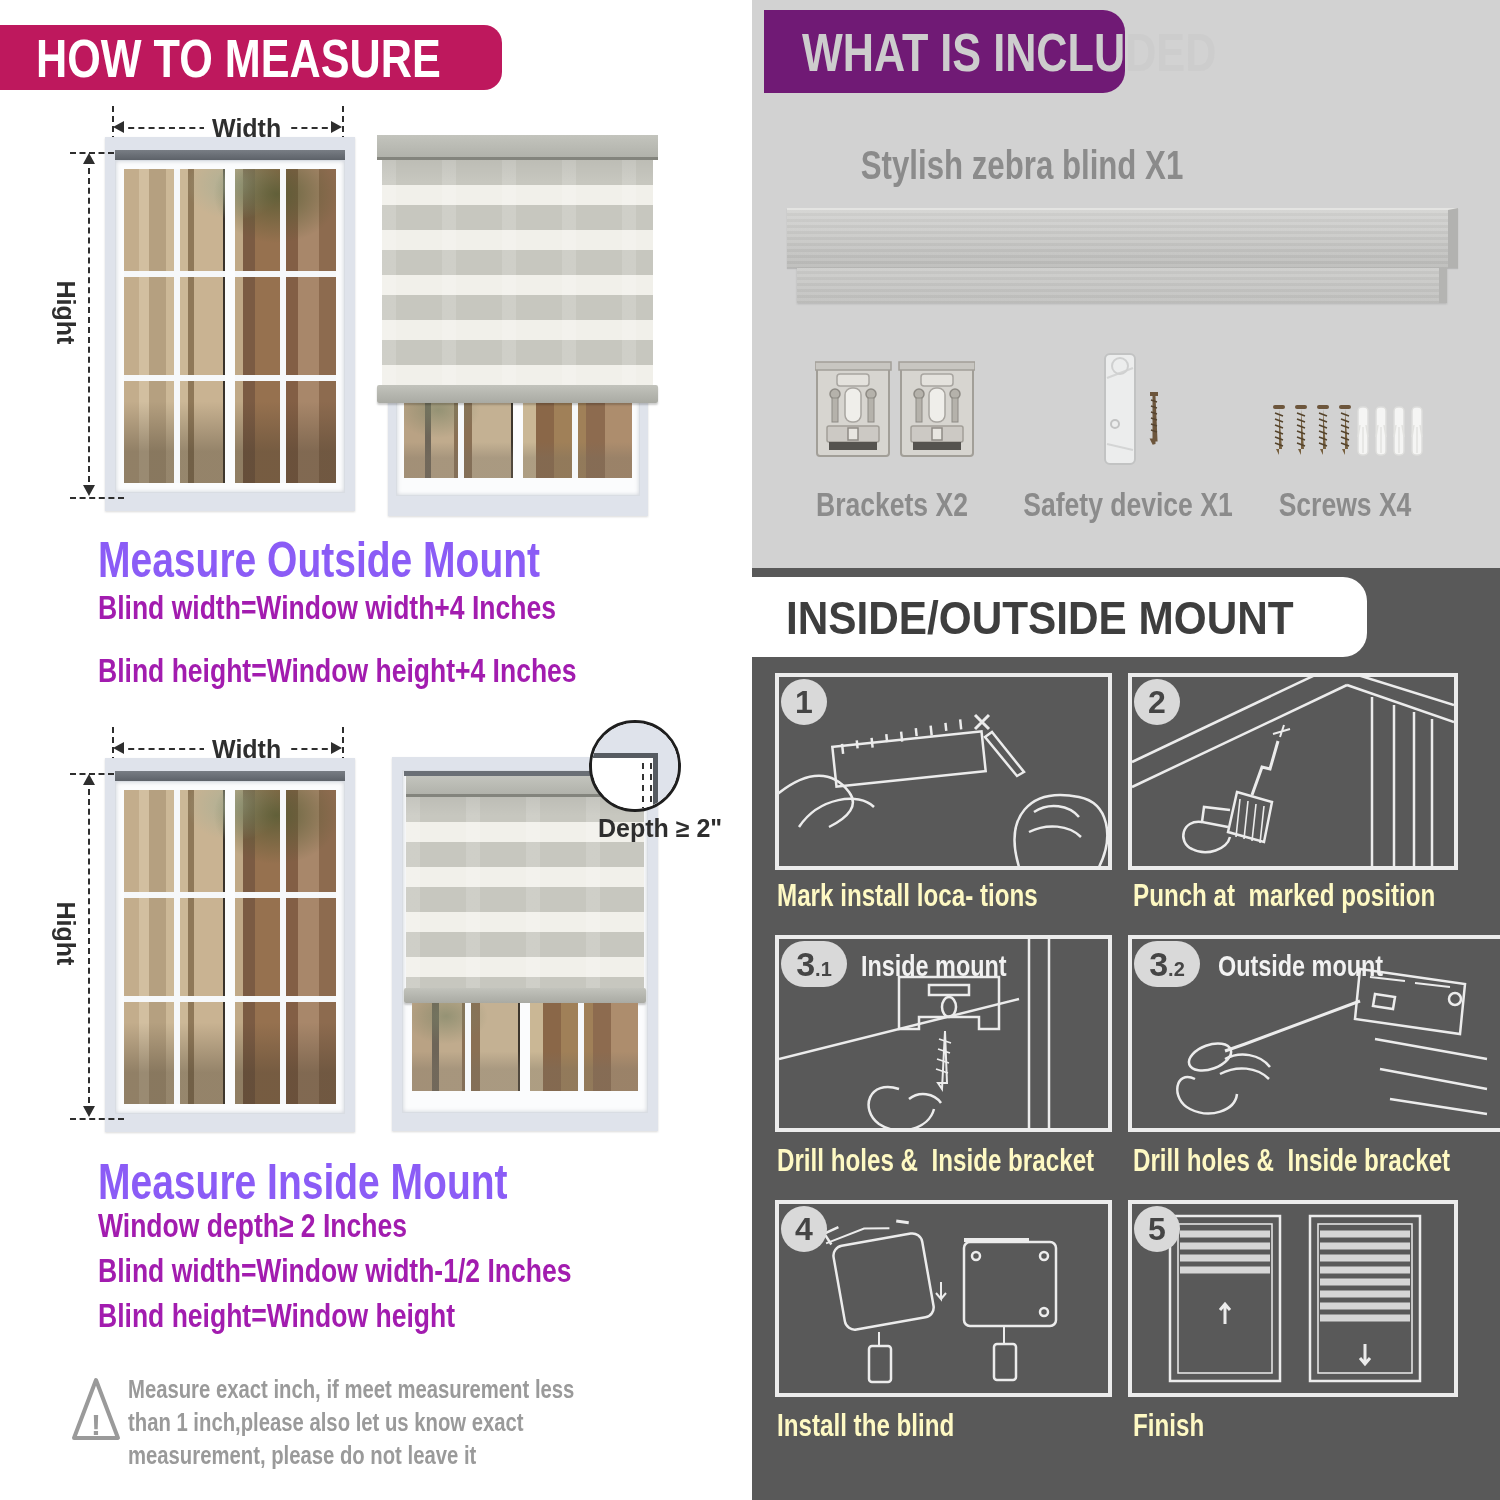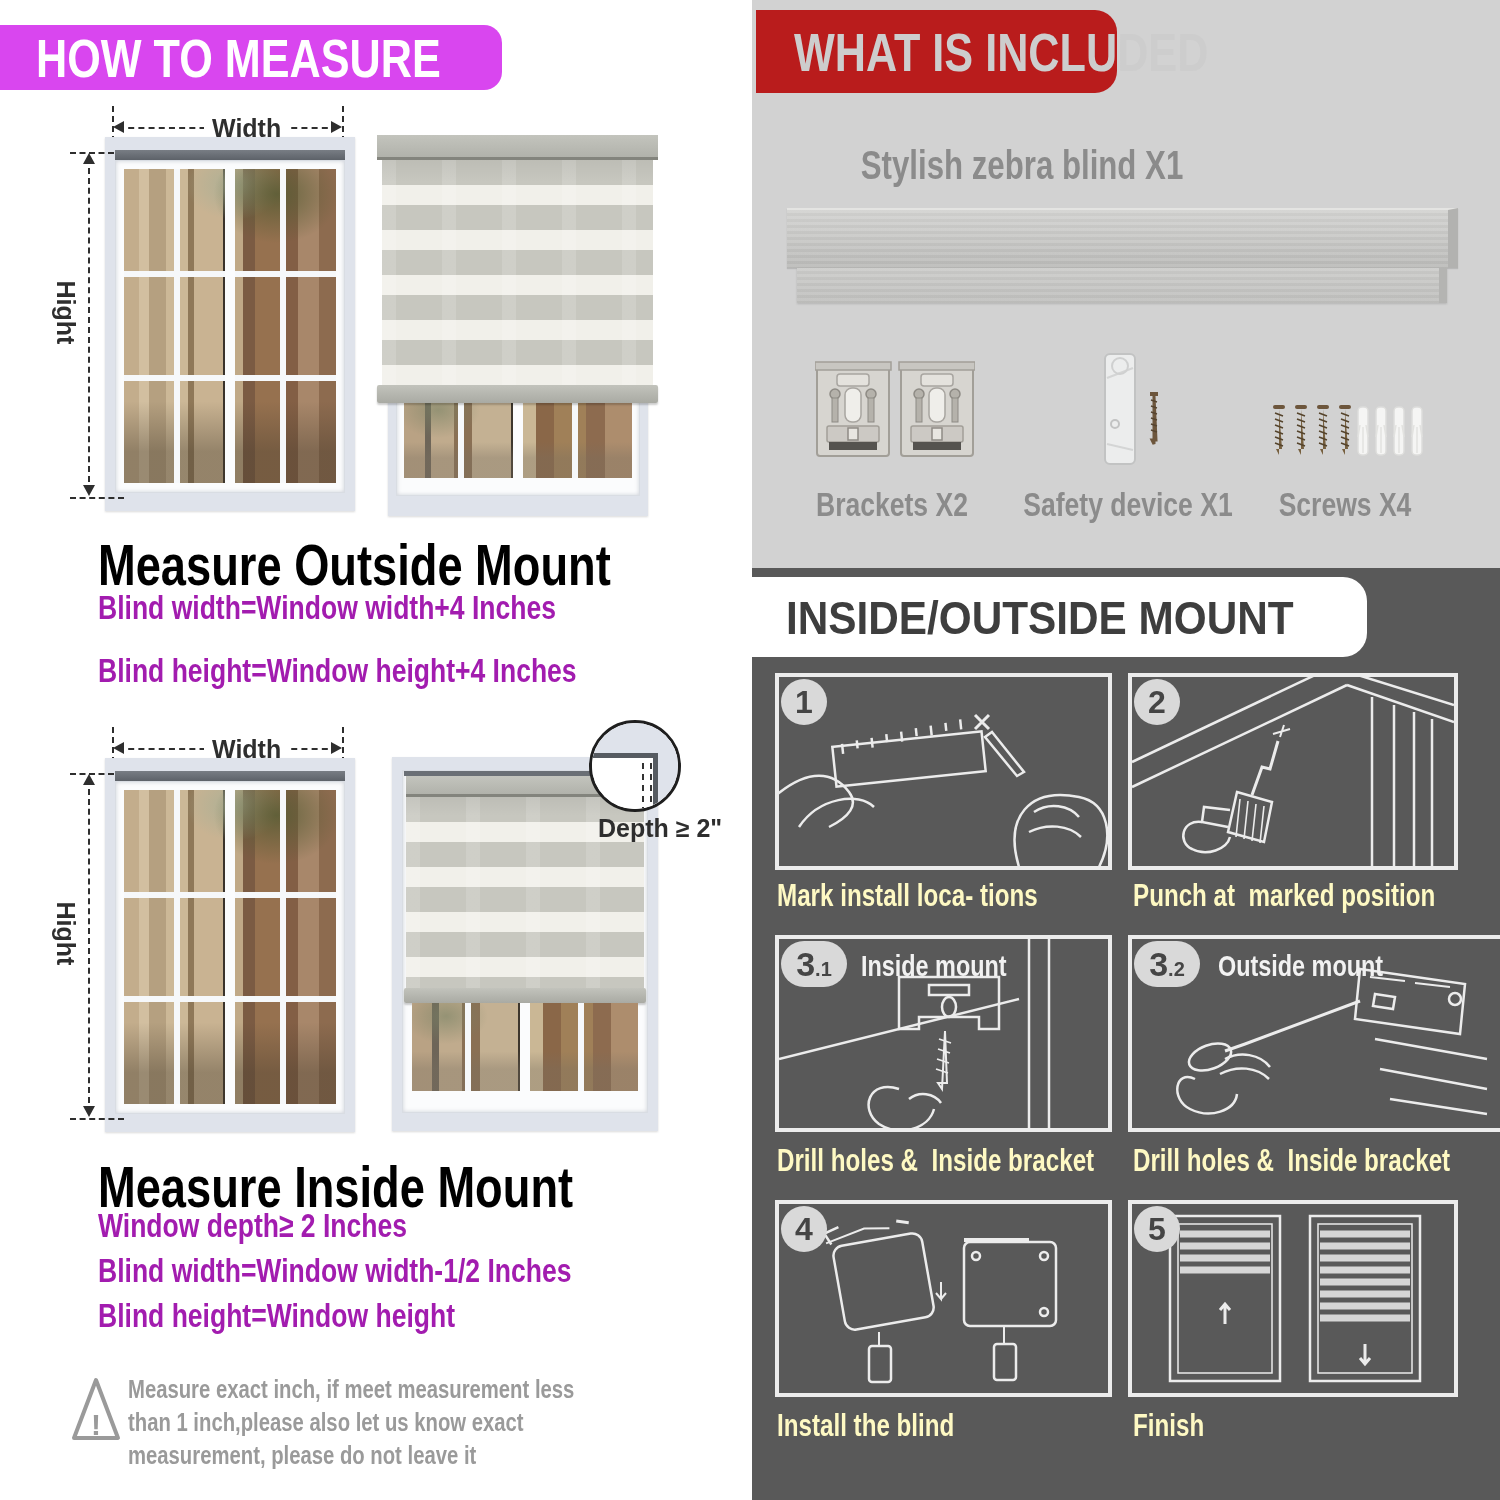"HOW TO MEASURE" .hdr-left { background: #d946ef -> #be185d }
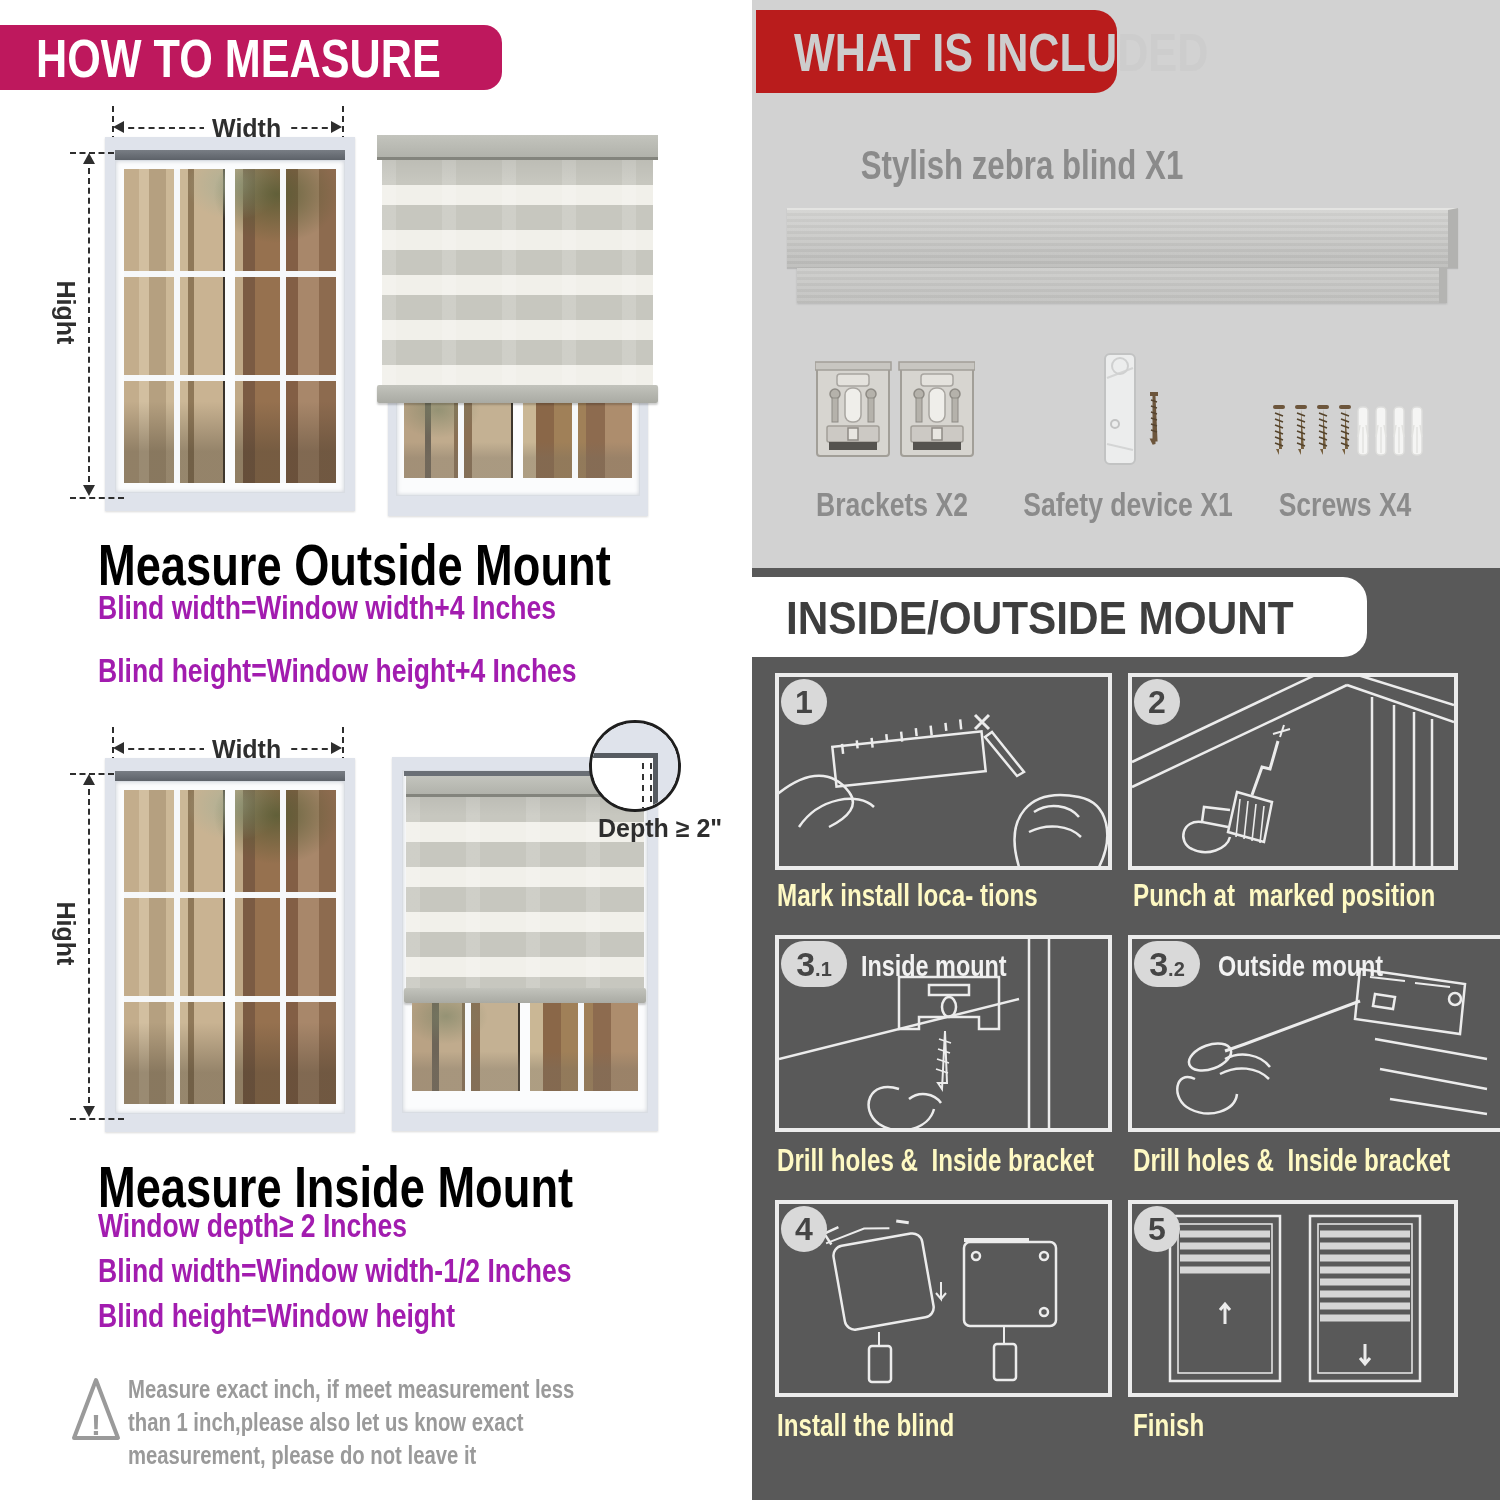"WHAT IS INCLUDED" .hdr-included { background: #b91c1c -> #701a75; left: 4px -> 12px }
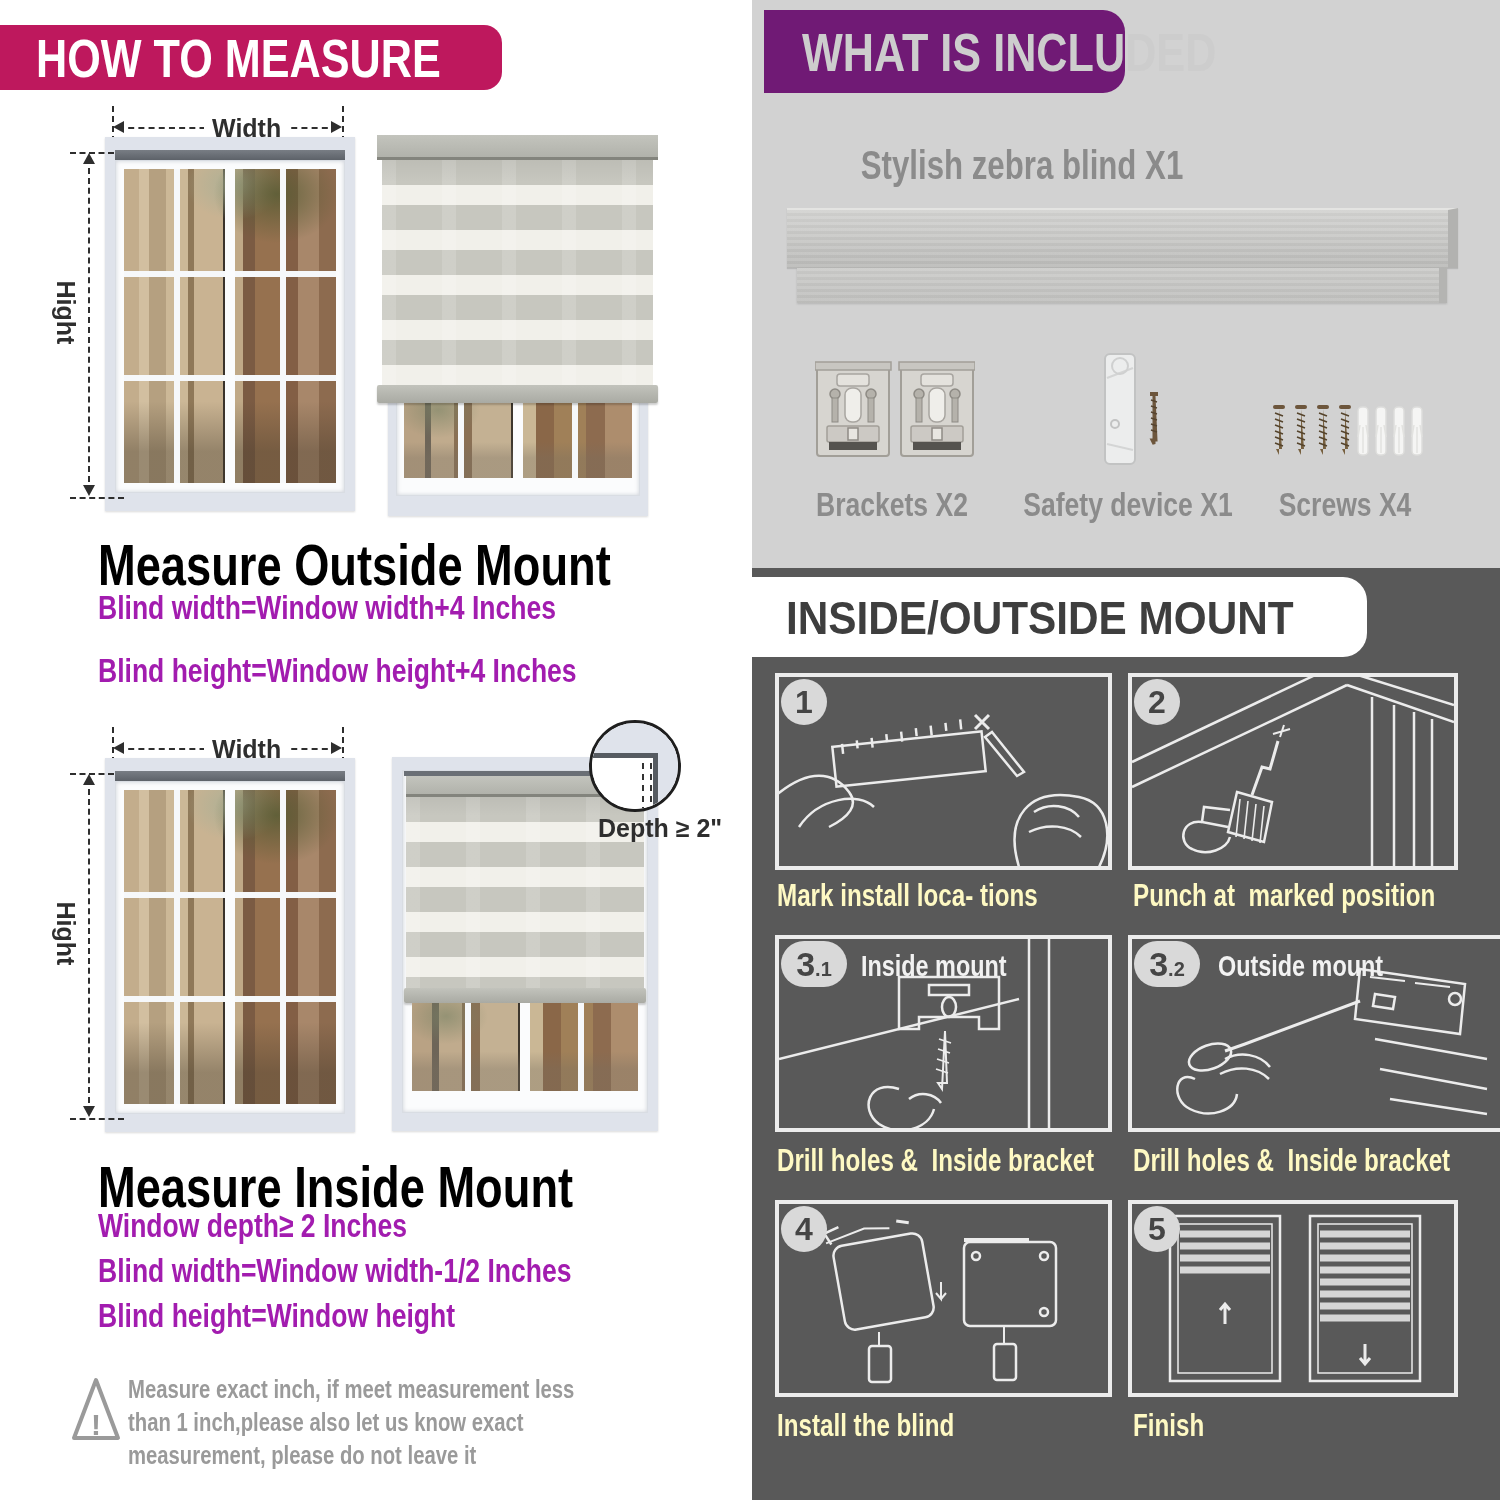"Measure Outside Mount" .h2t { color: #000000 -> #8b5cf6; font-size: 58px -> 50px }
